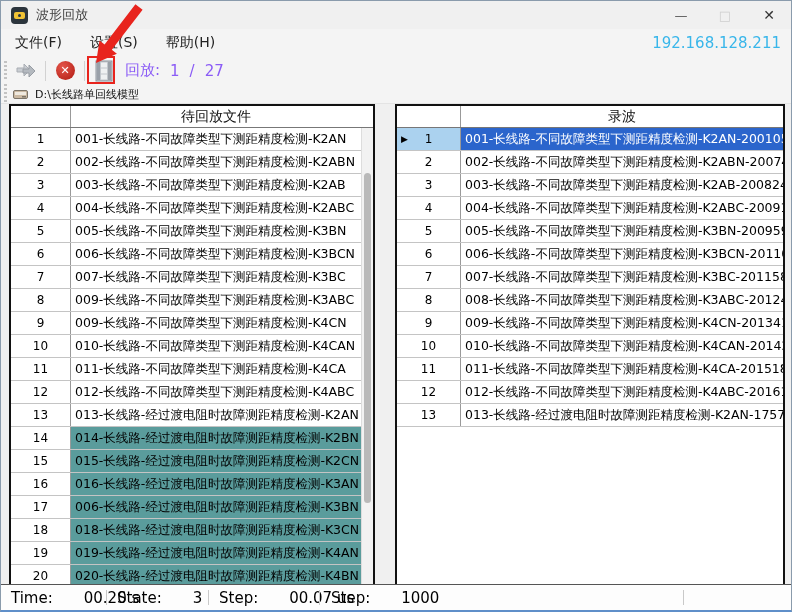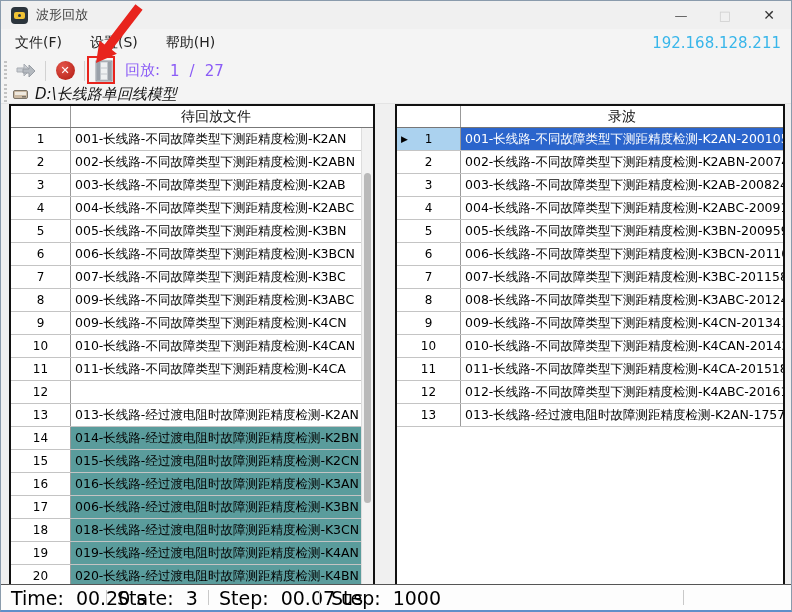"D:\长线路单回线模型" .path-text { font-size: 15px -> 11px; font-style: italic -> none }
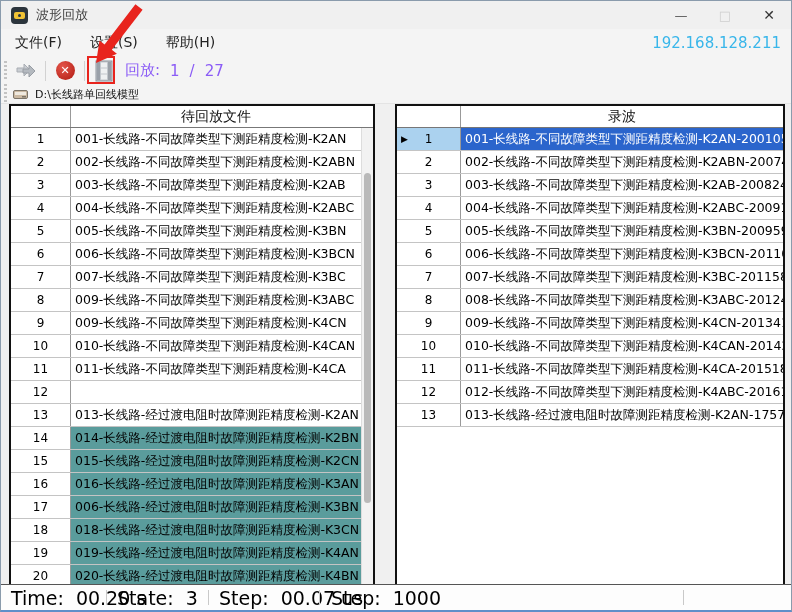"012-长线路-不同故障类型下测距精度检测-K4ABC" div.txt-cell { html: none -> <div>012-长线路-不同故障类型下测距精度检测-K4ABC</div> }
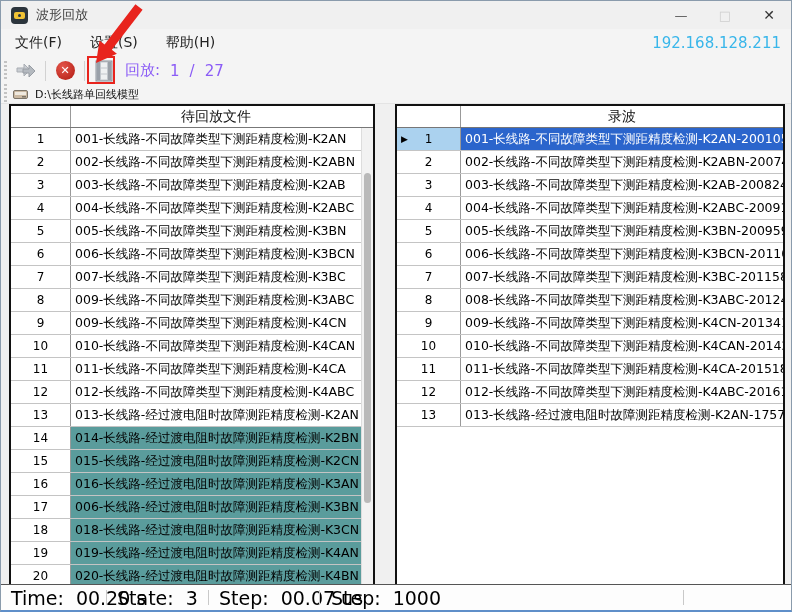"Time:" .sgroup { font-size: 19px -> 15px; gap: none -> 19px }
